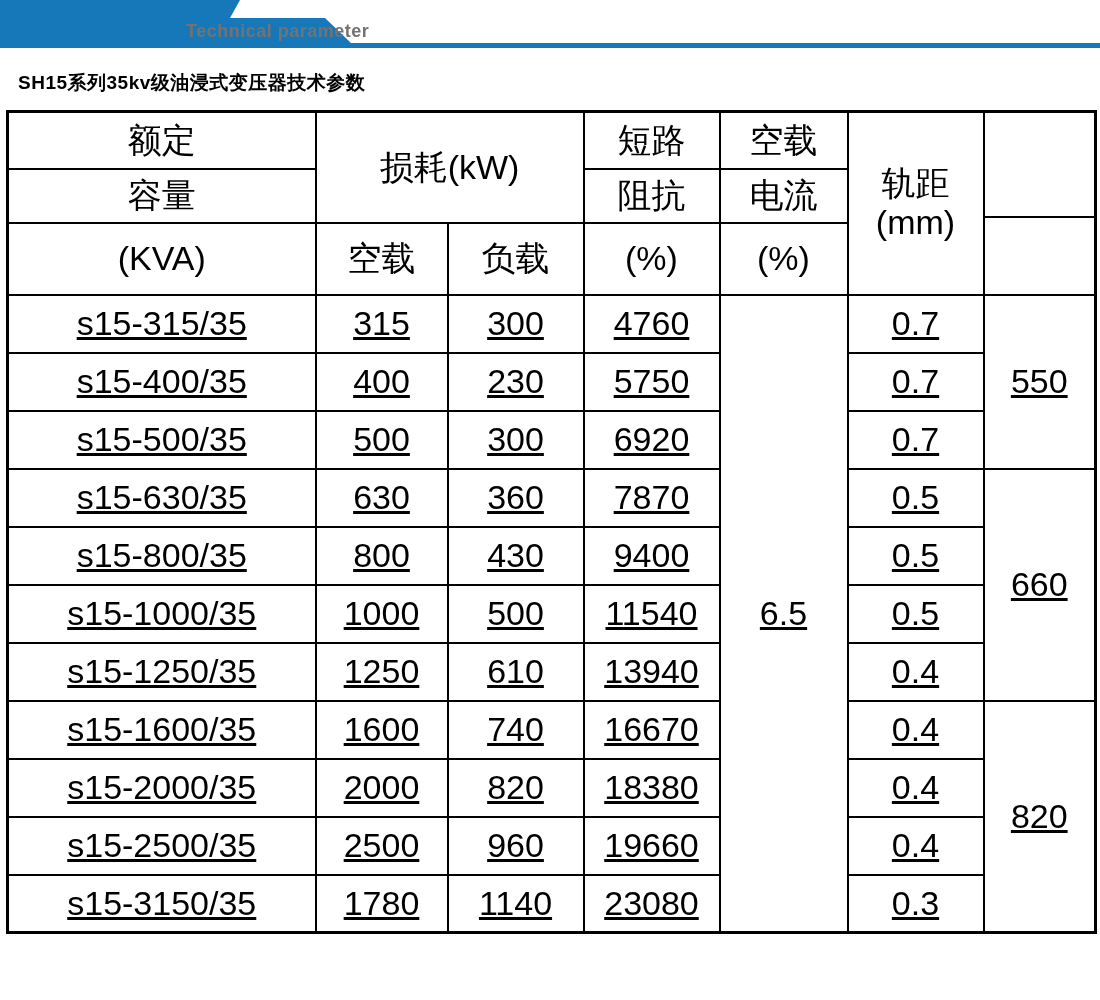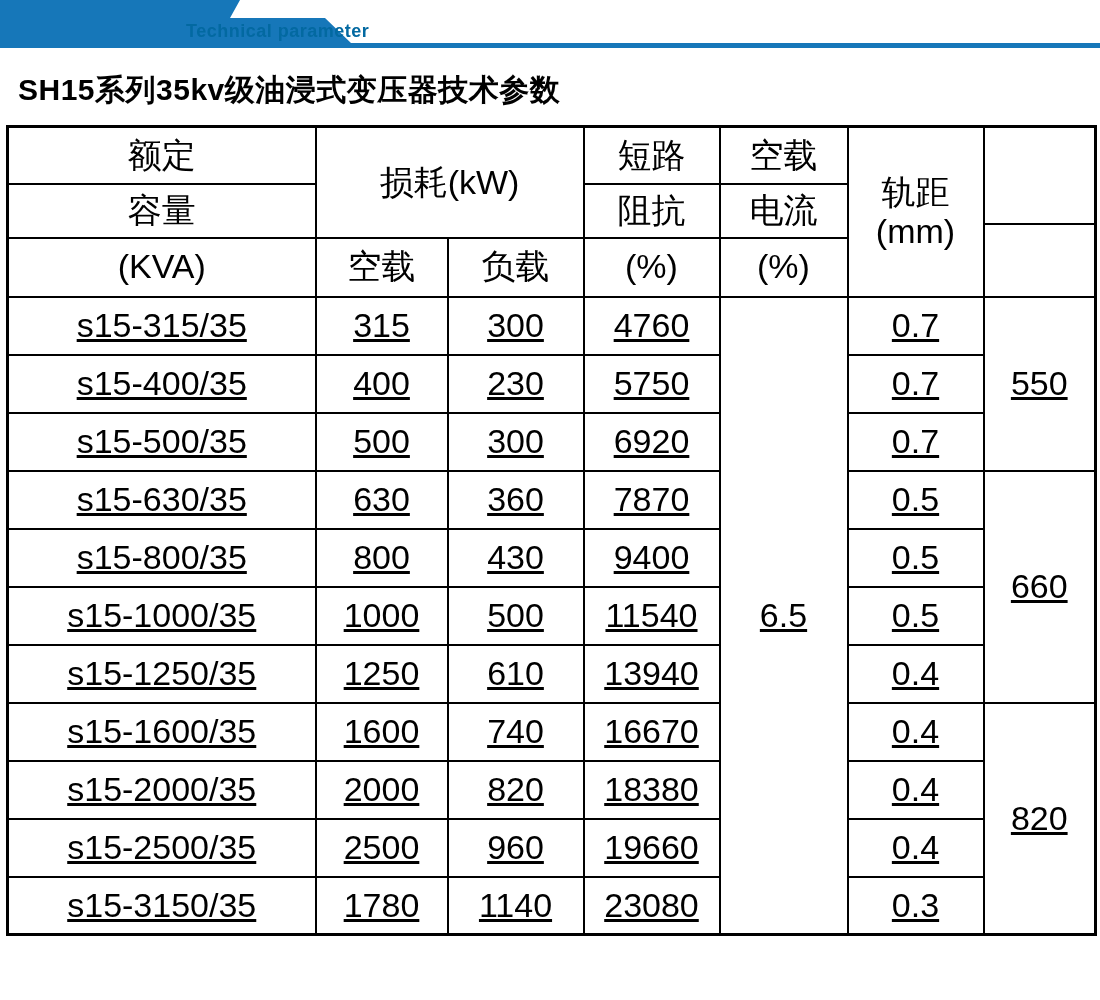"Technical parameter" .banner-subtitle { color: #0369a1 -> #737373 }
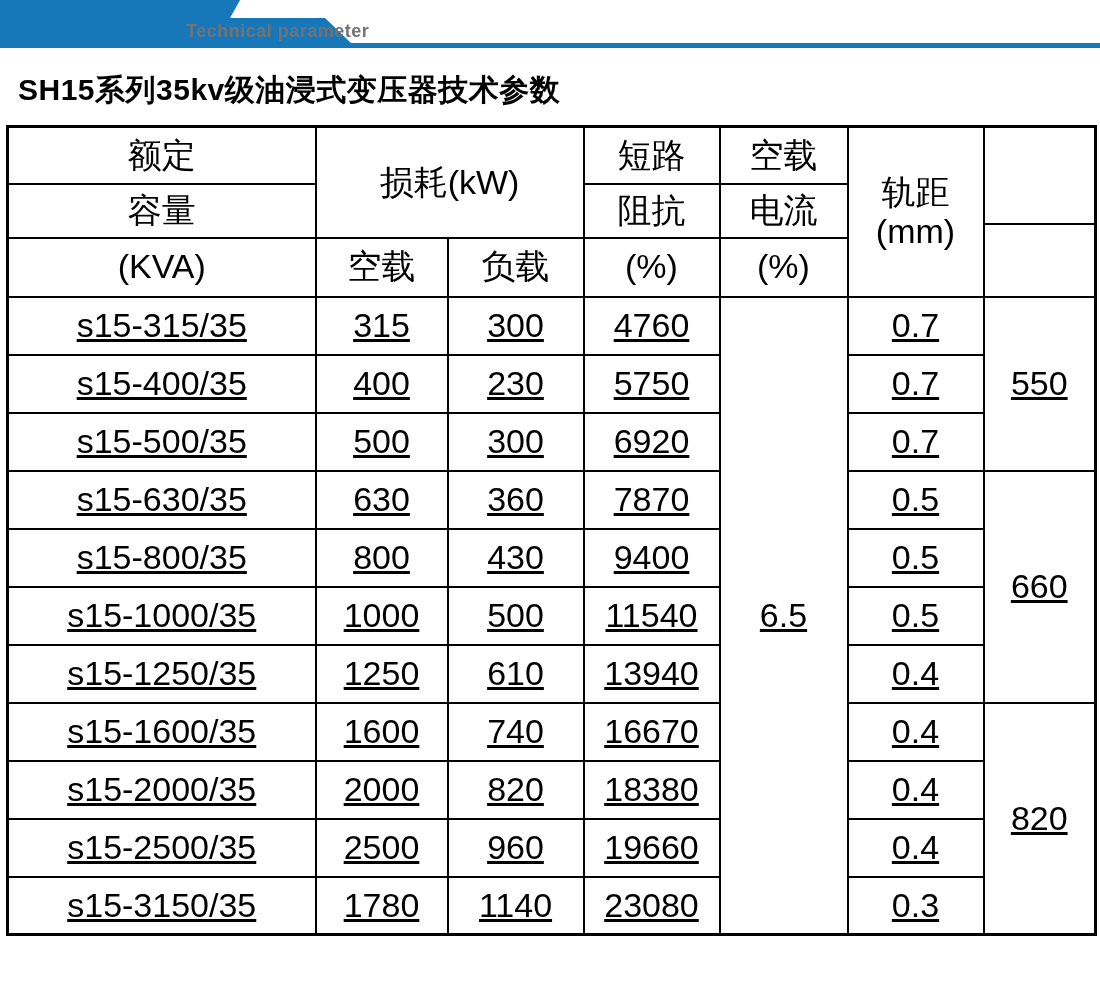"SH15系列35kv级油浸式变压器技术参数" .section-title { font-size: 30px -> 19px }
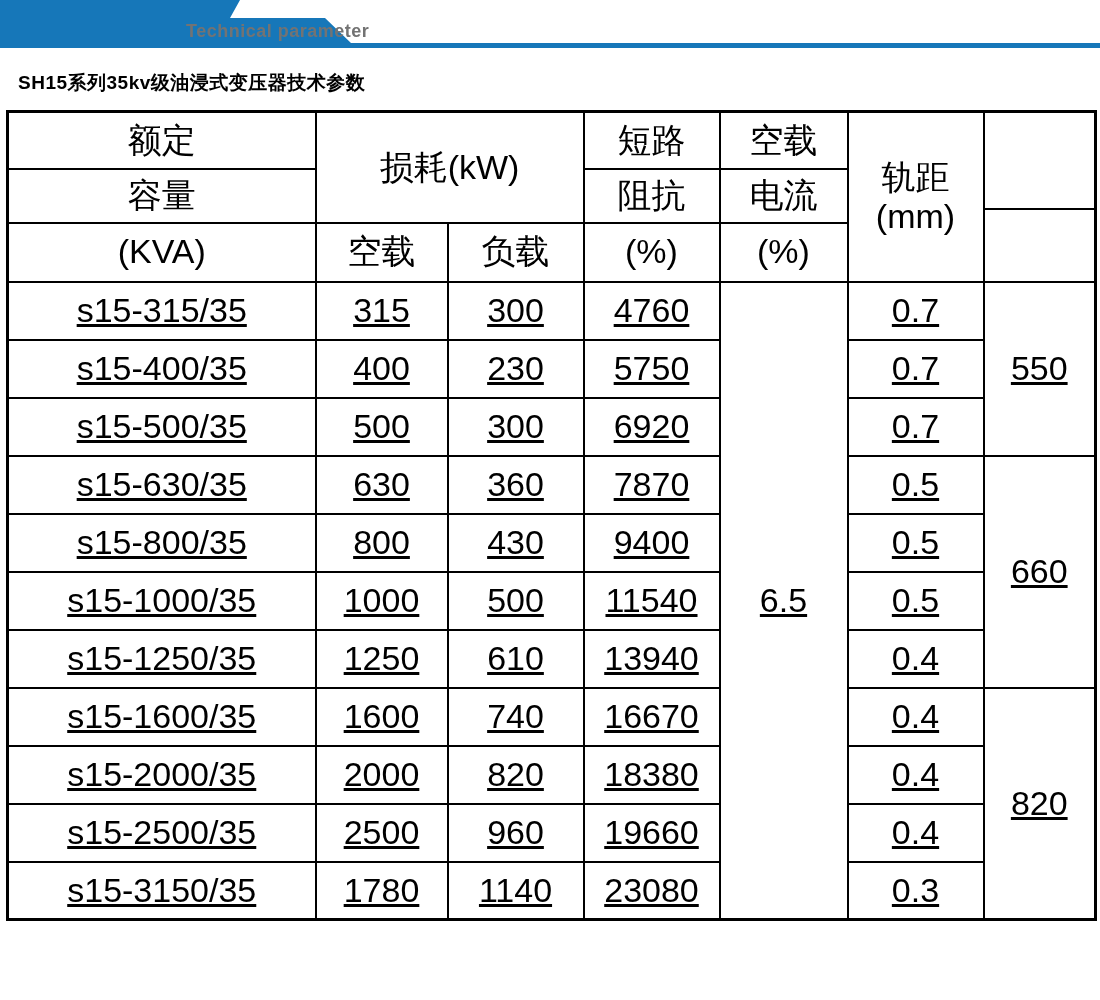"(KVA)" tr.hr3 { height: 59px -> 72px }
